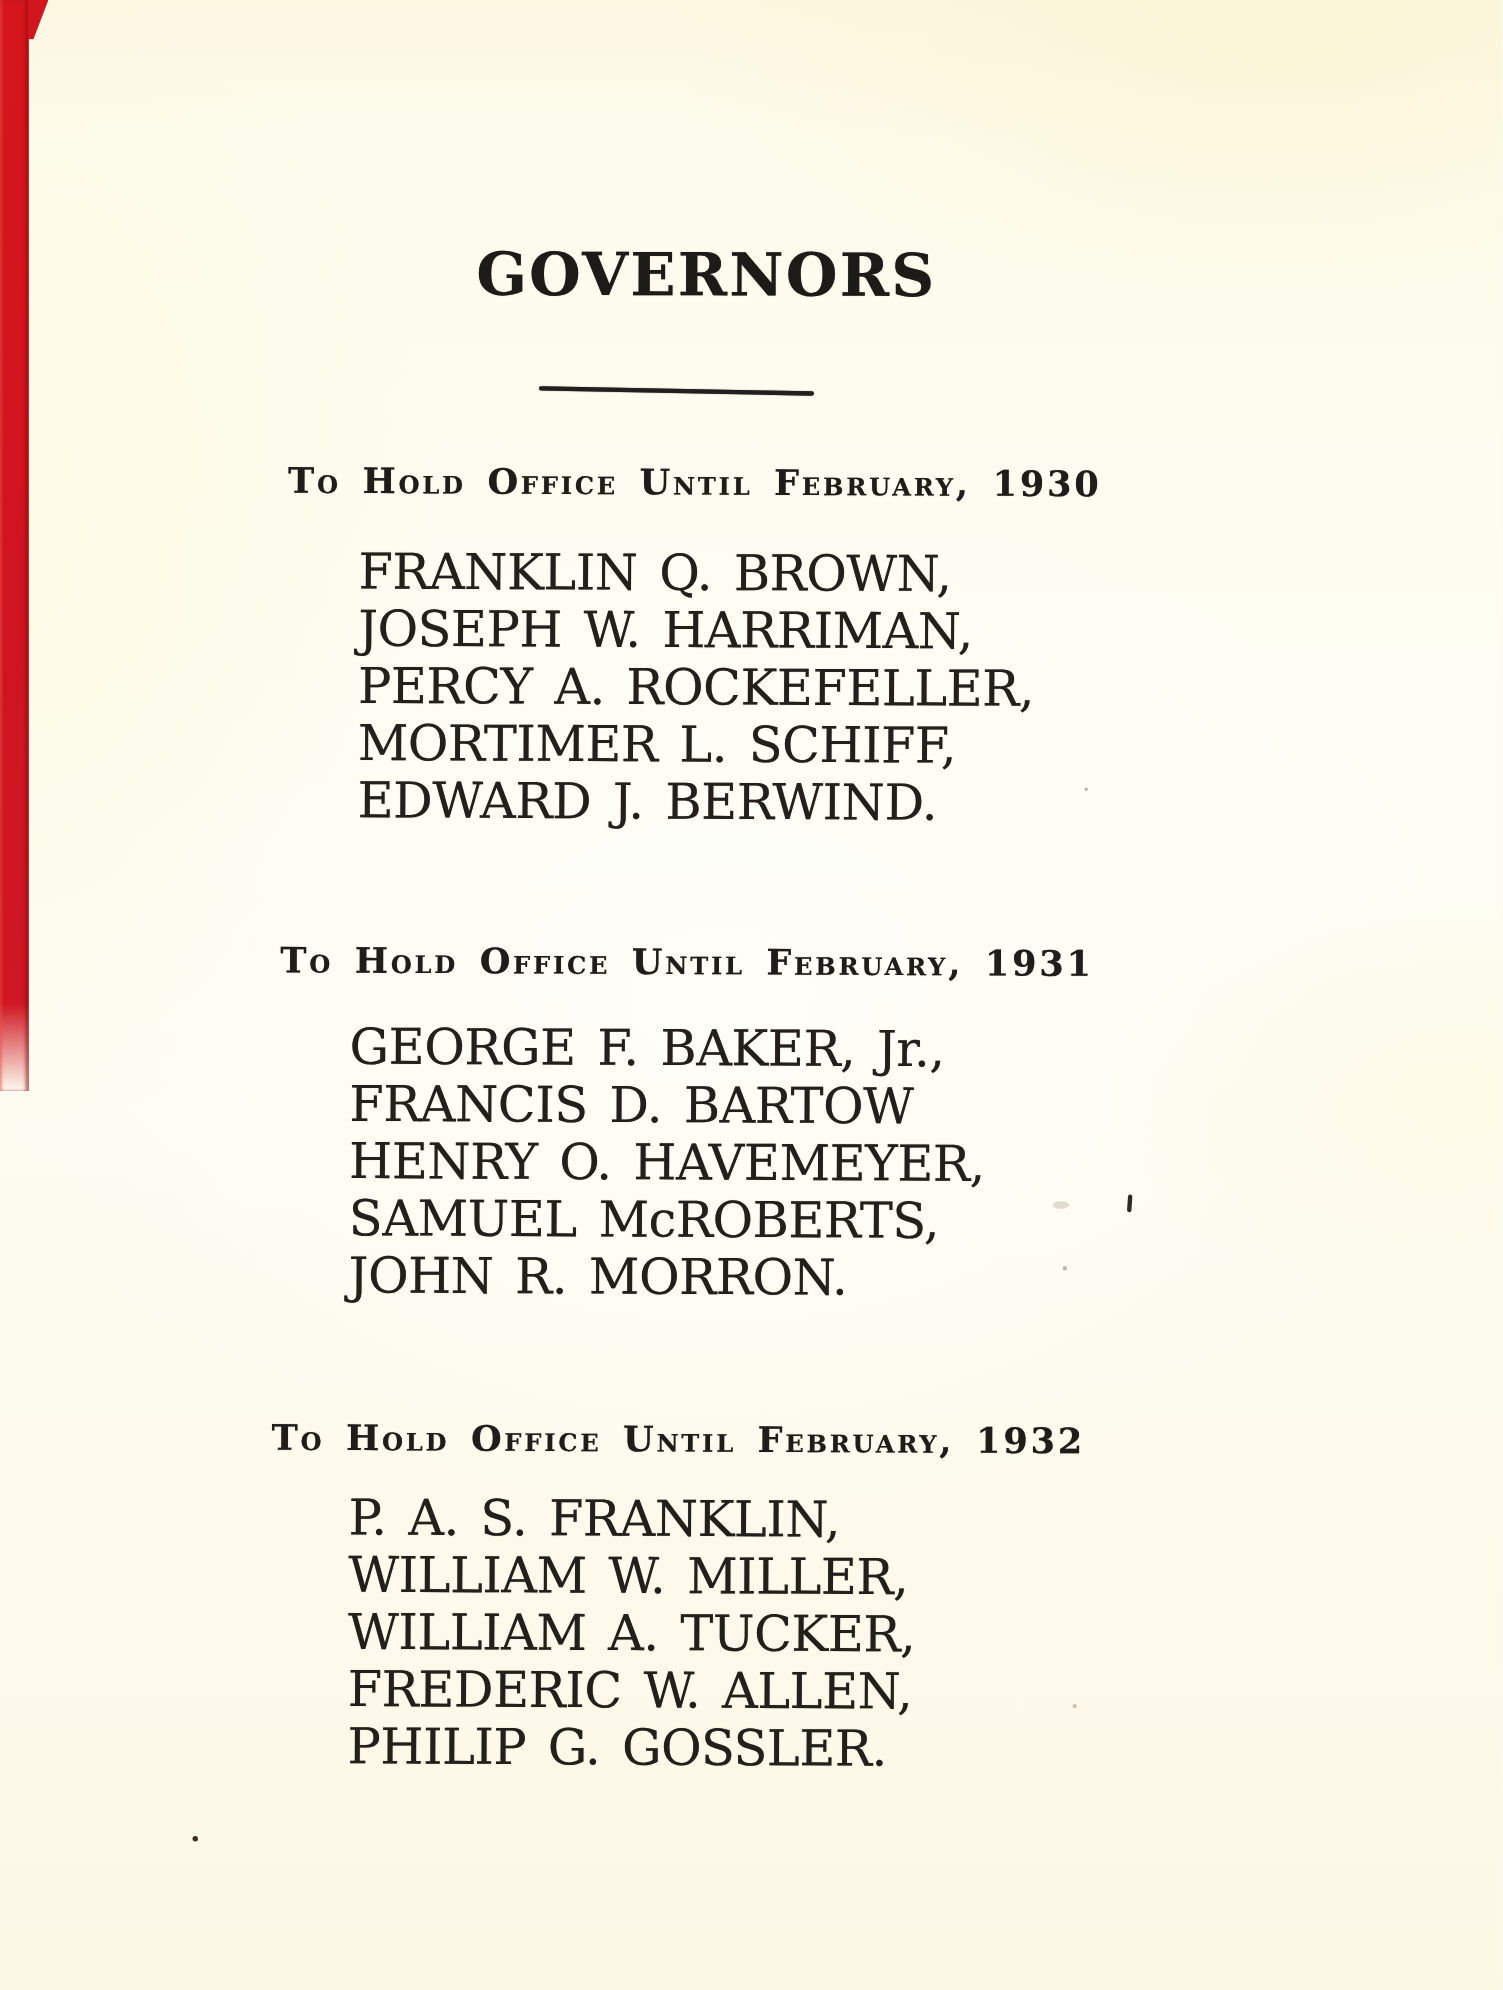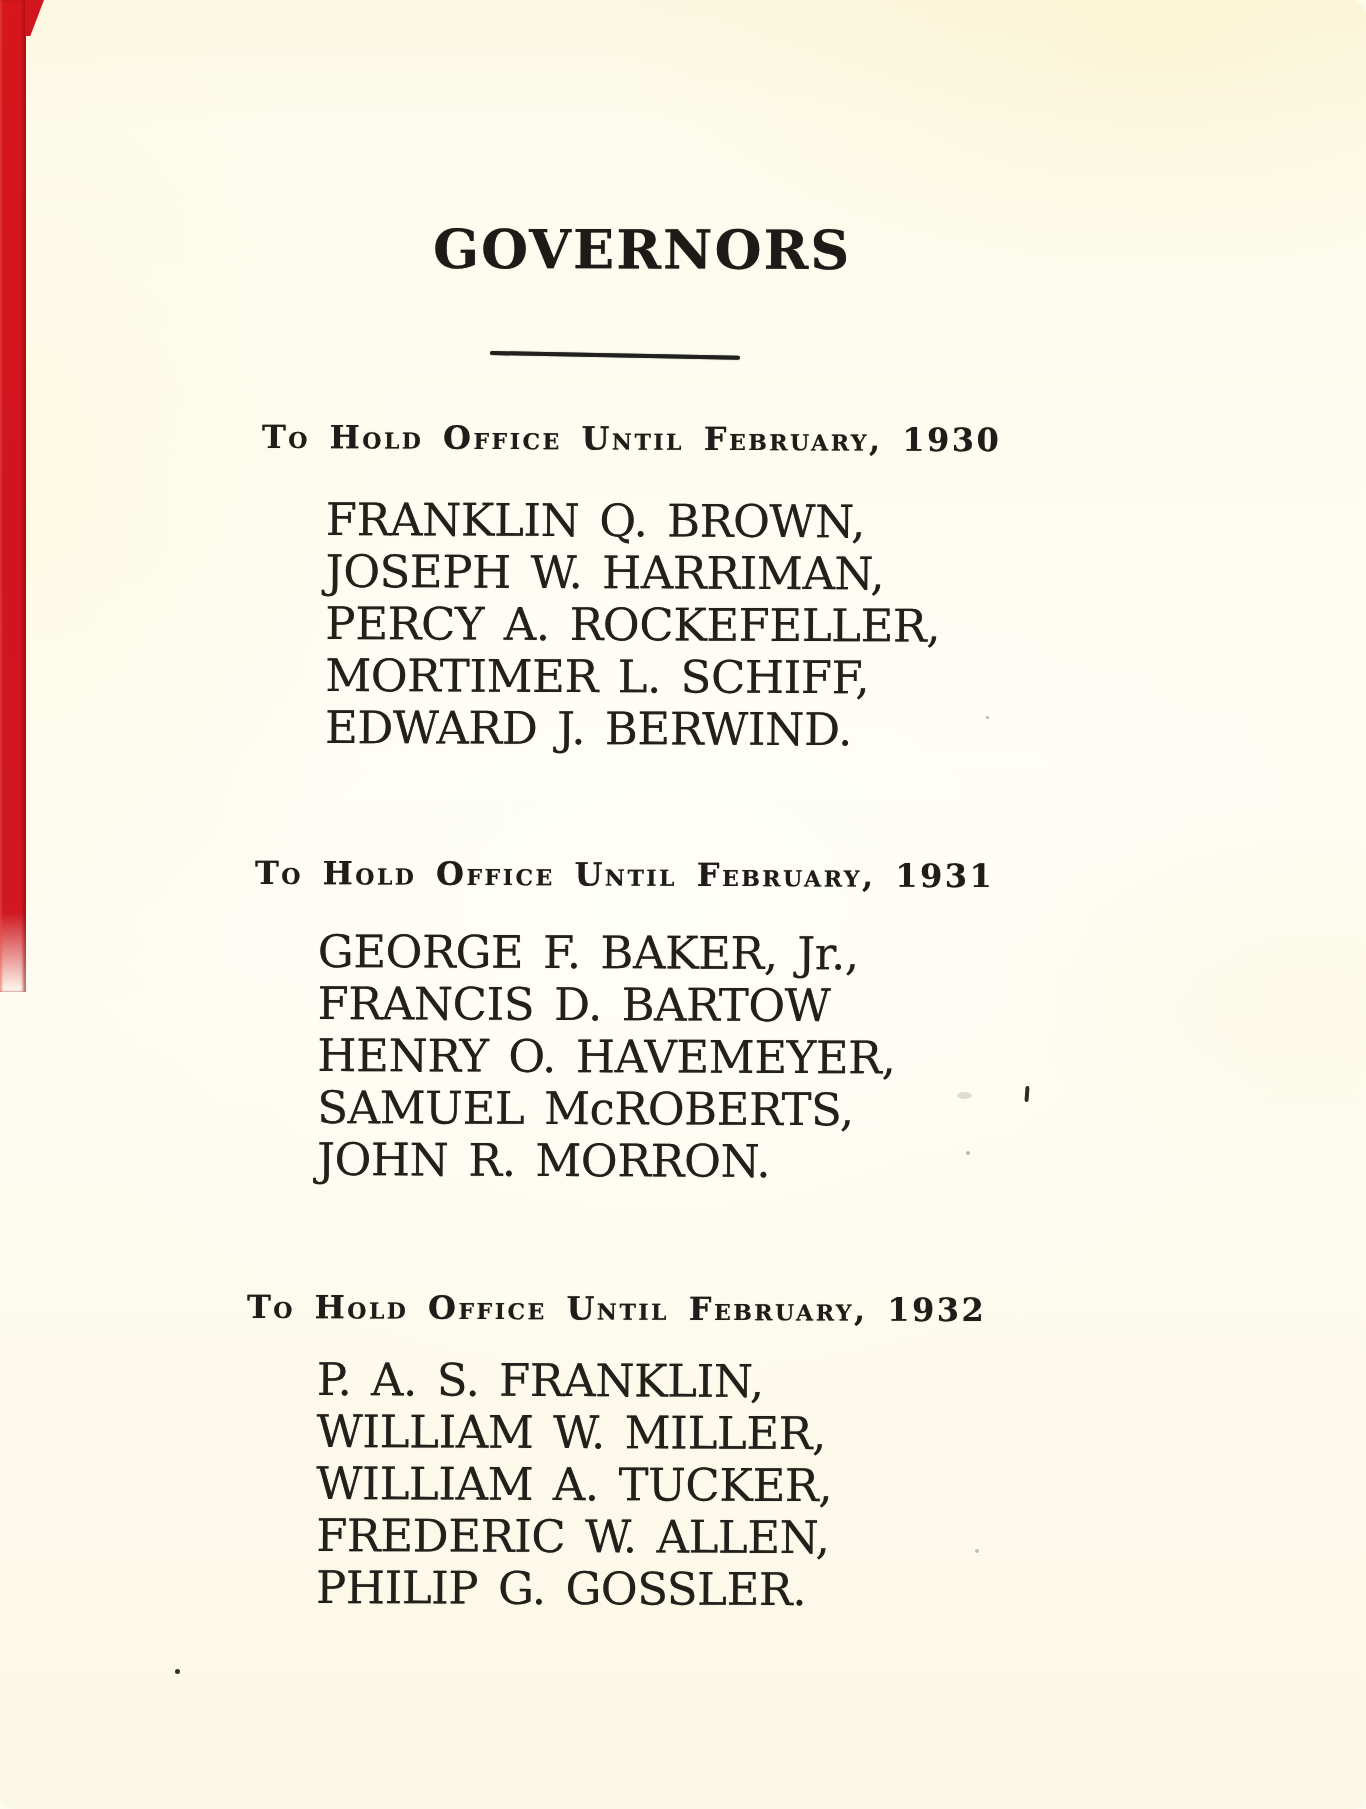"GOVERNORS" .page { border-radius: 15px -> none }
